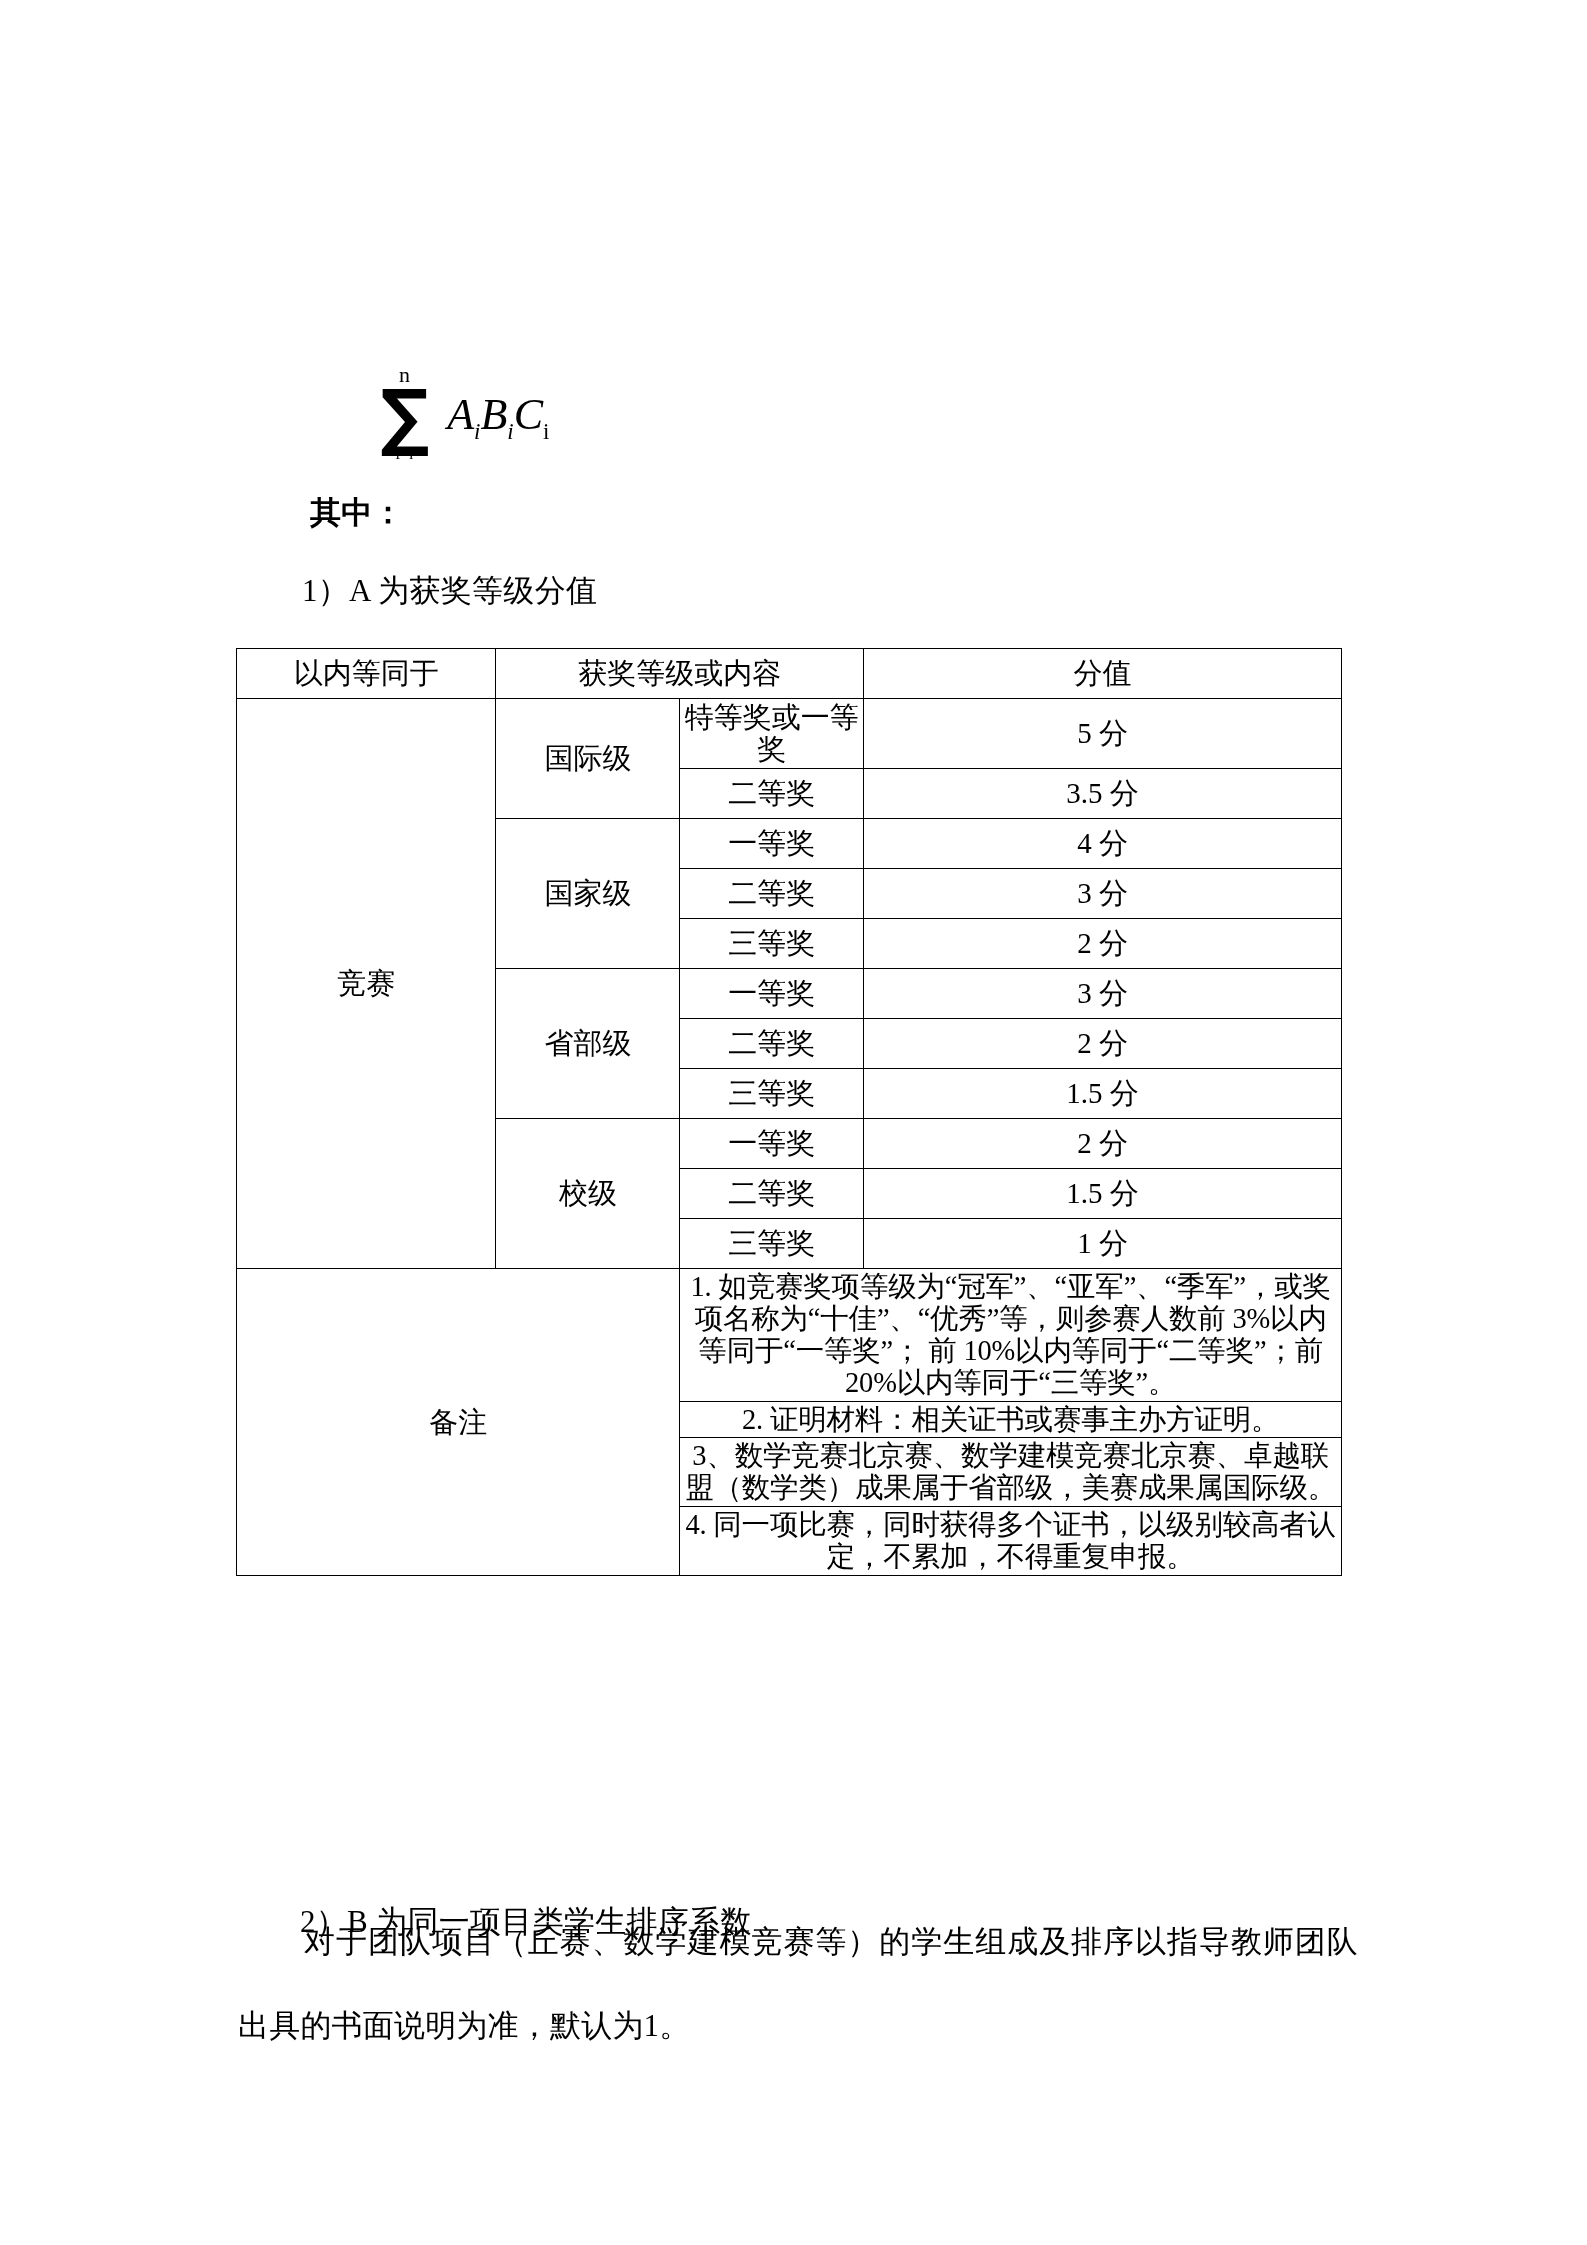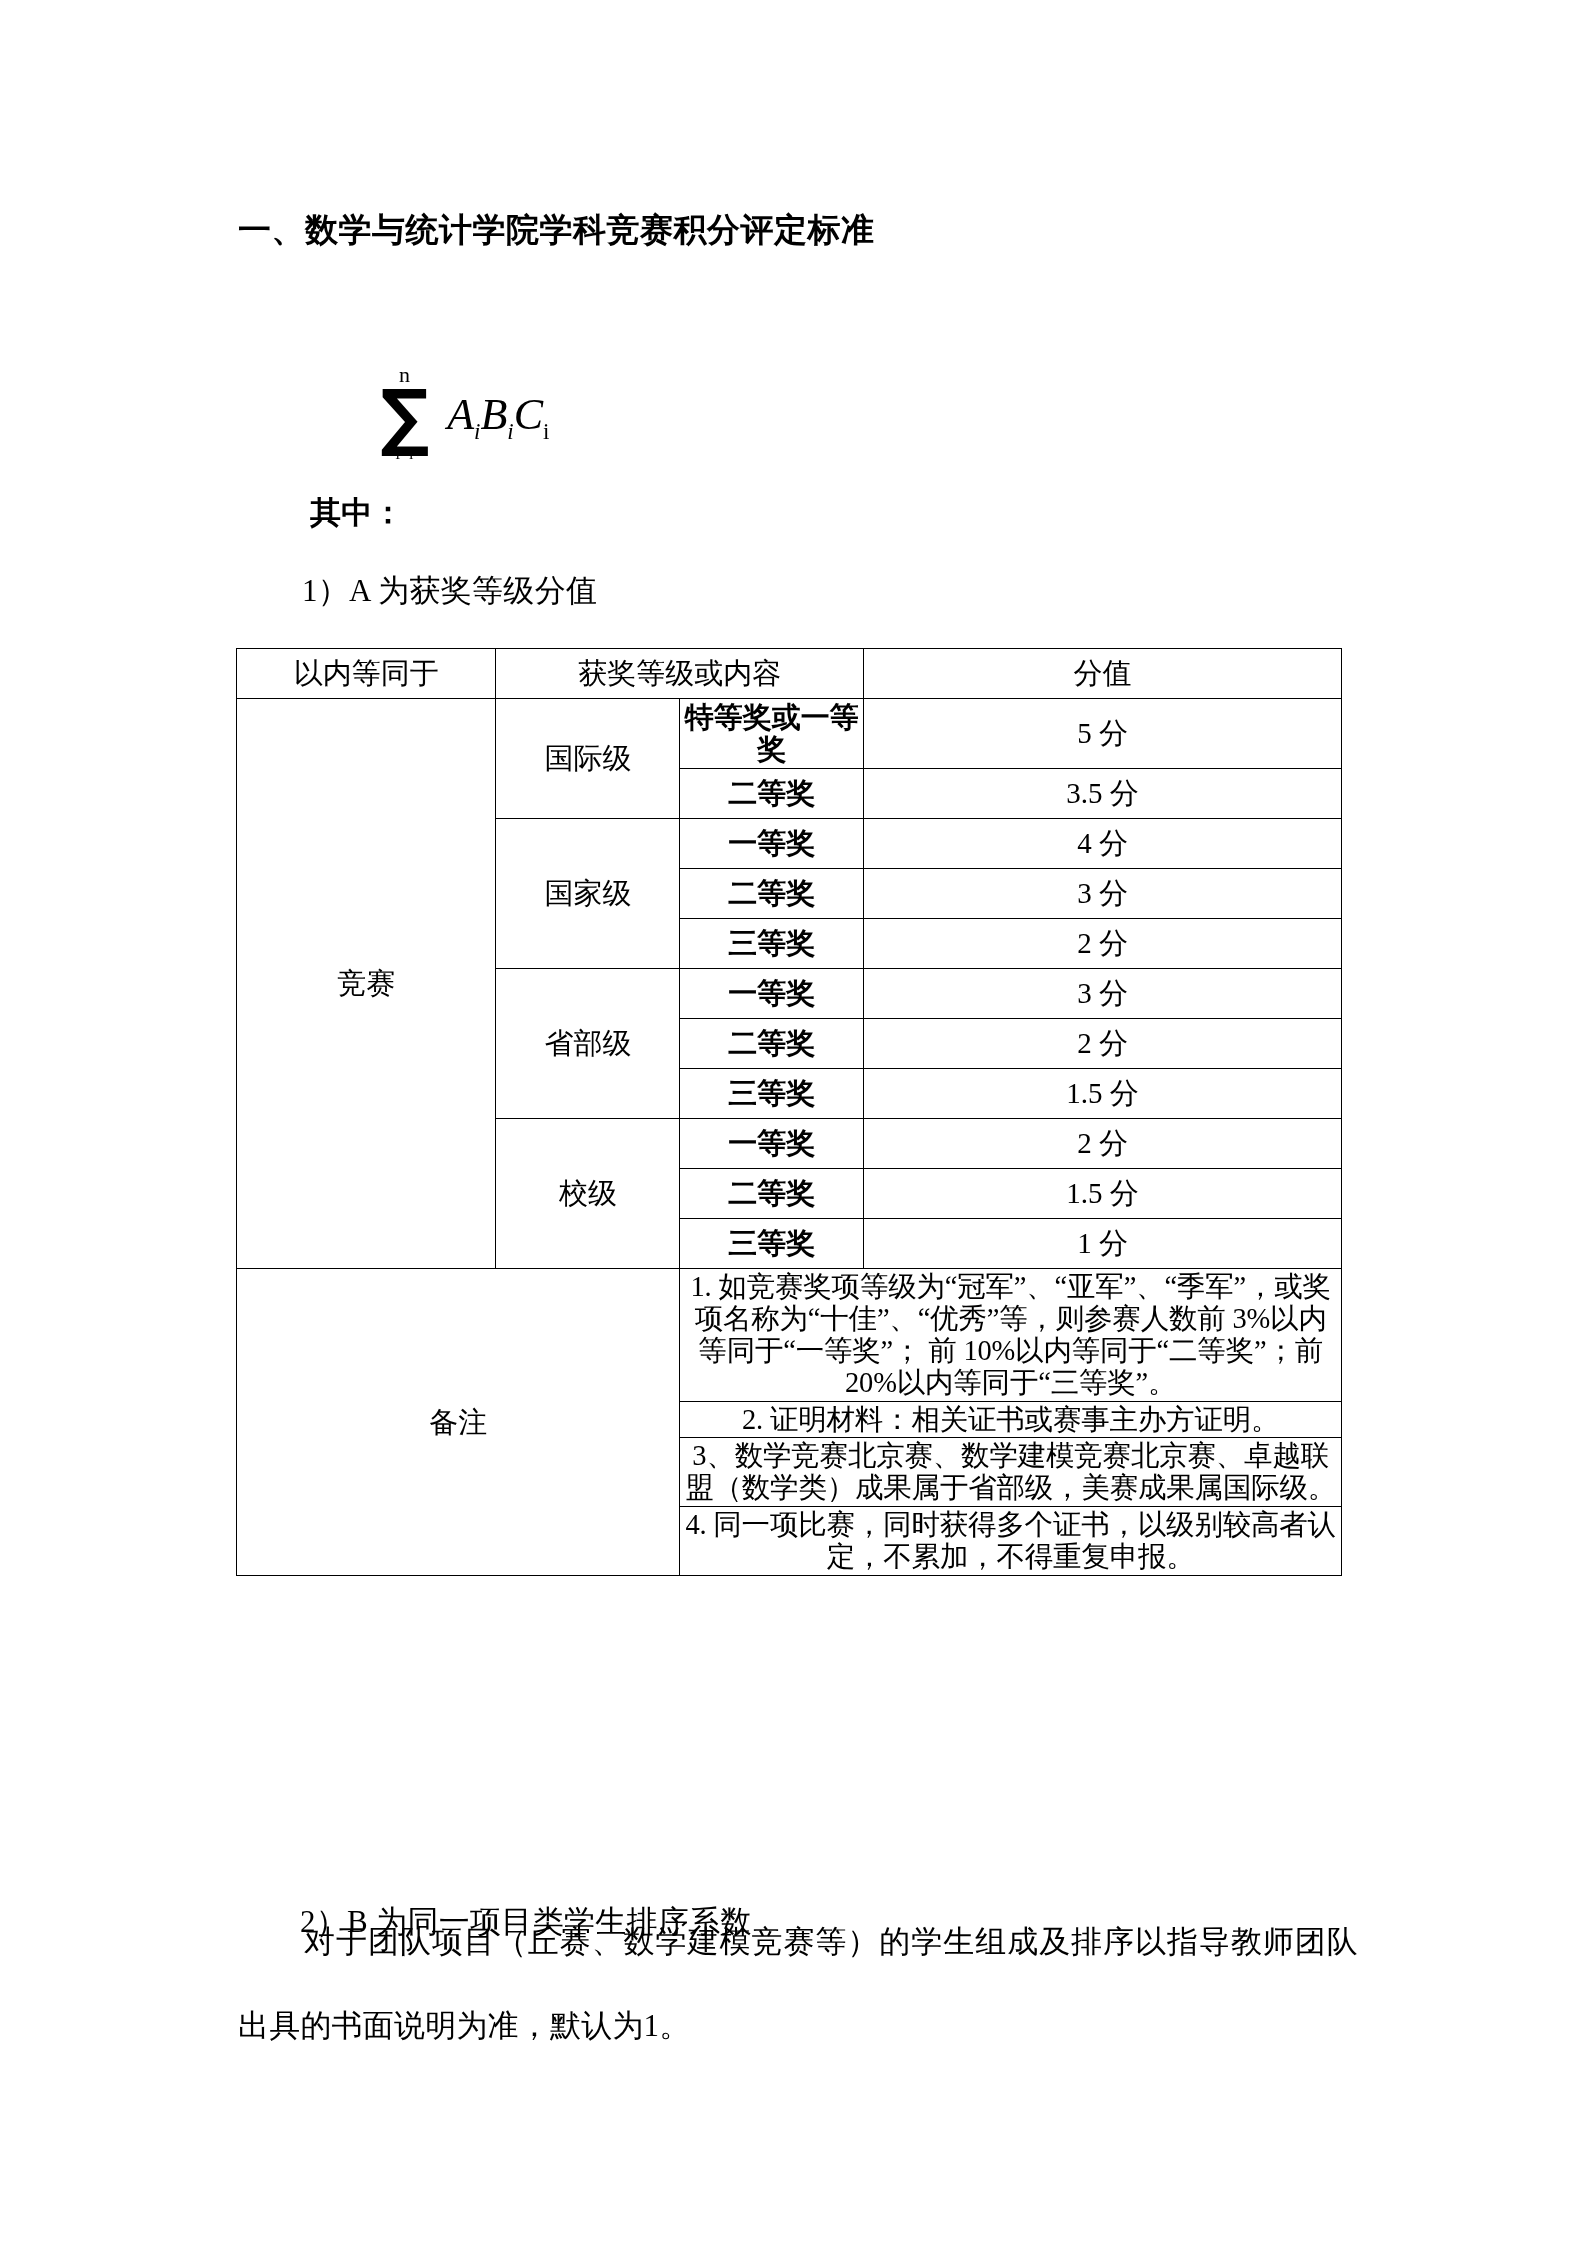"一、数学与统计学院学科竞赛积分评定标准" div.doc-title { html: <div>一、数学与统计学院学科竞赛积分评定标准</div> -> none }
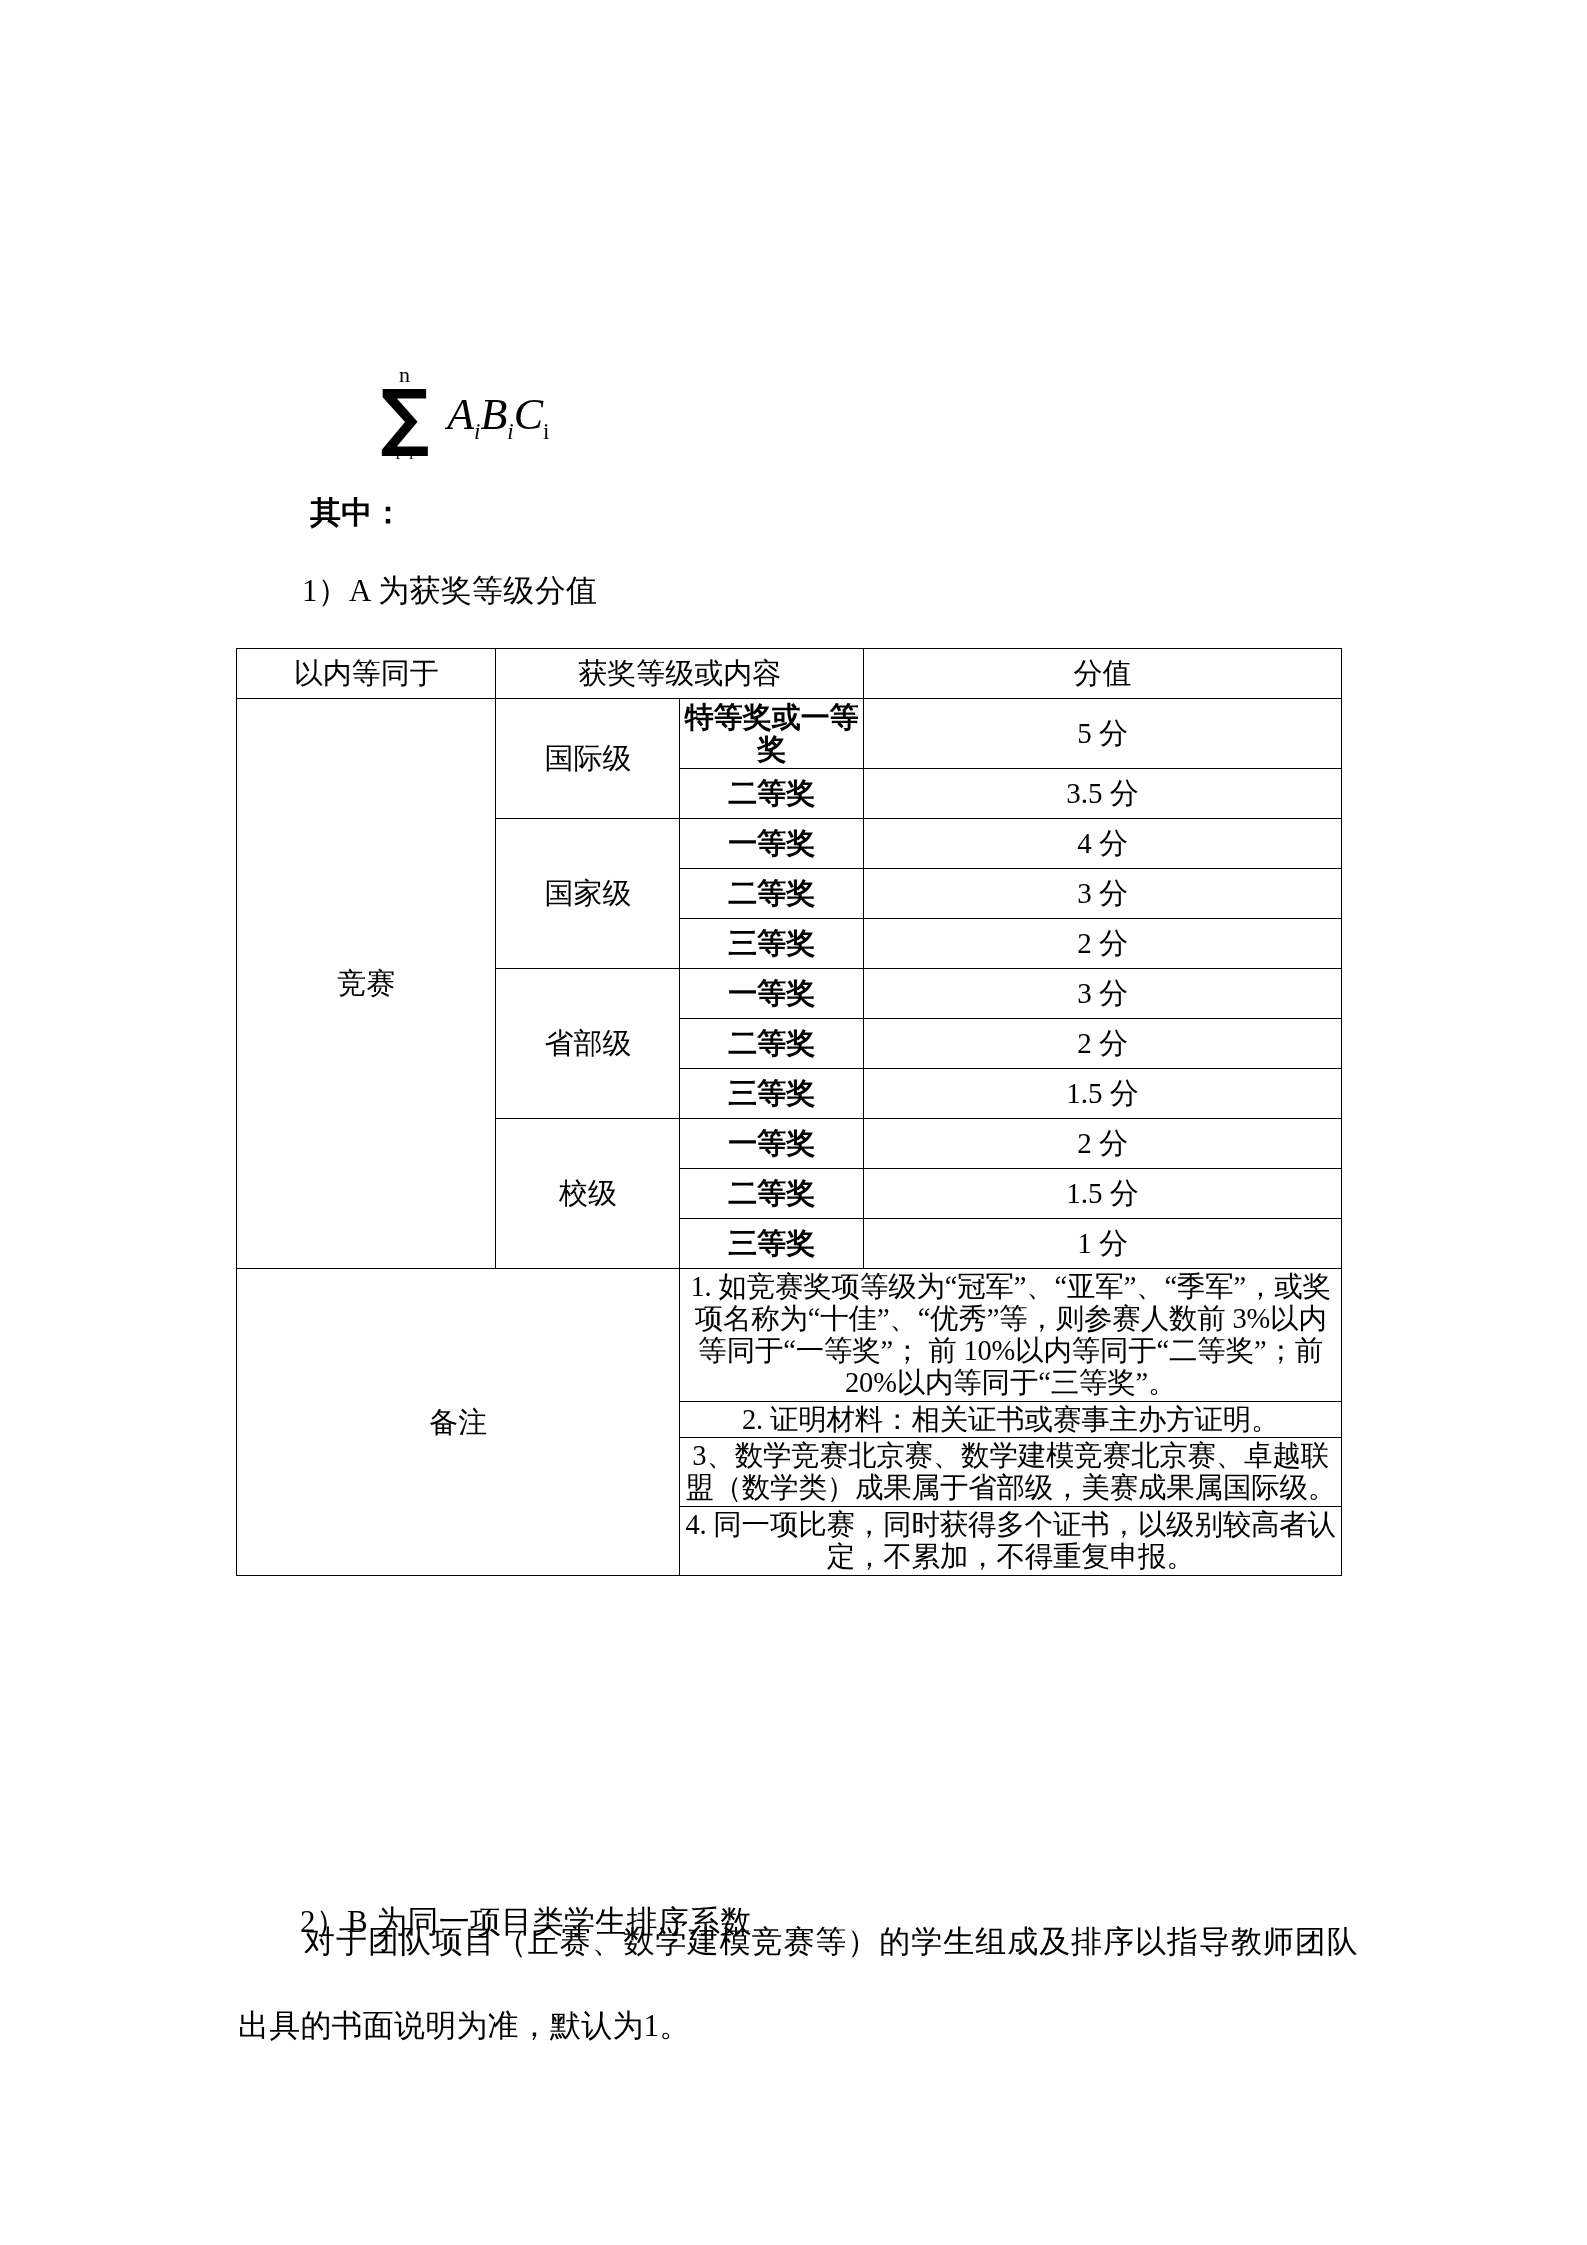"特等奖或一等奖" td.col-award { font-weight: bold -> none }
